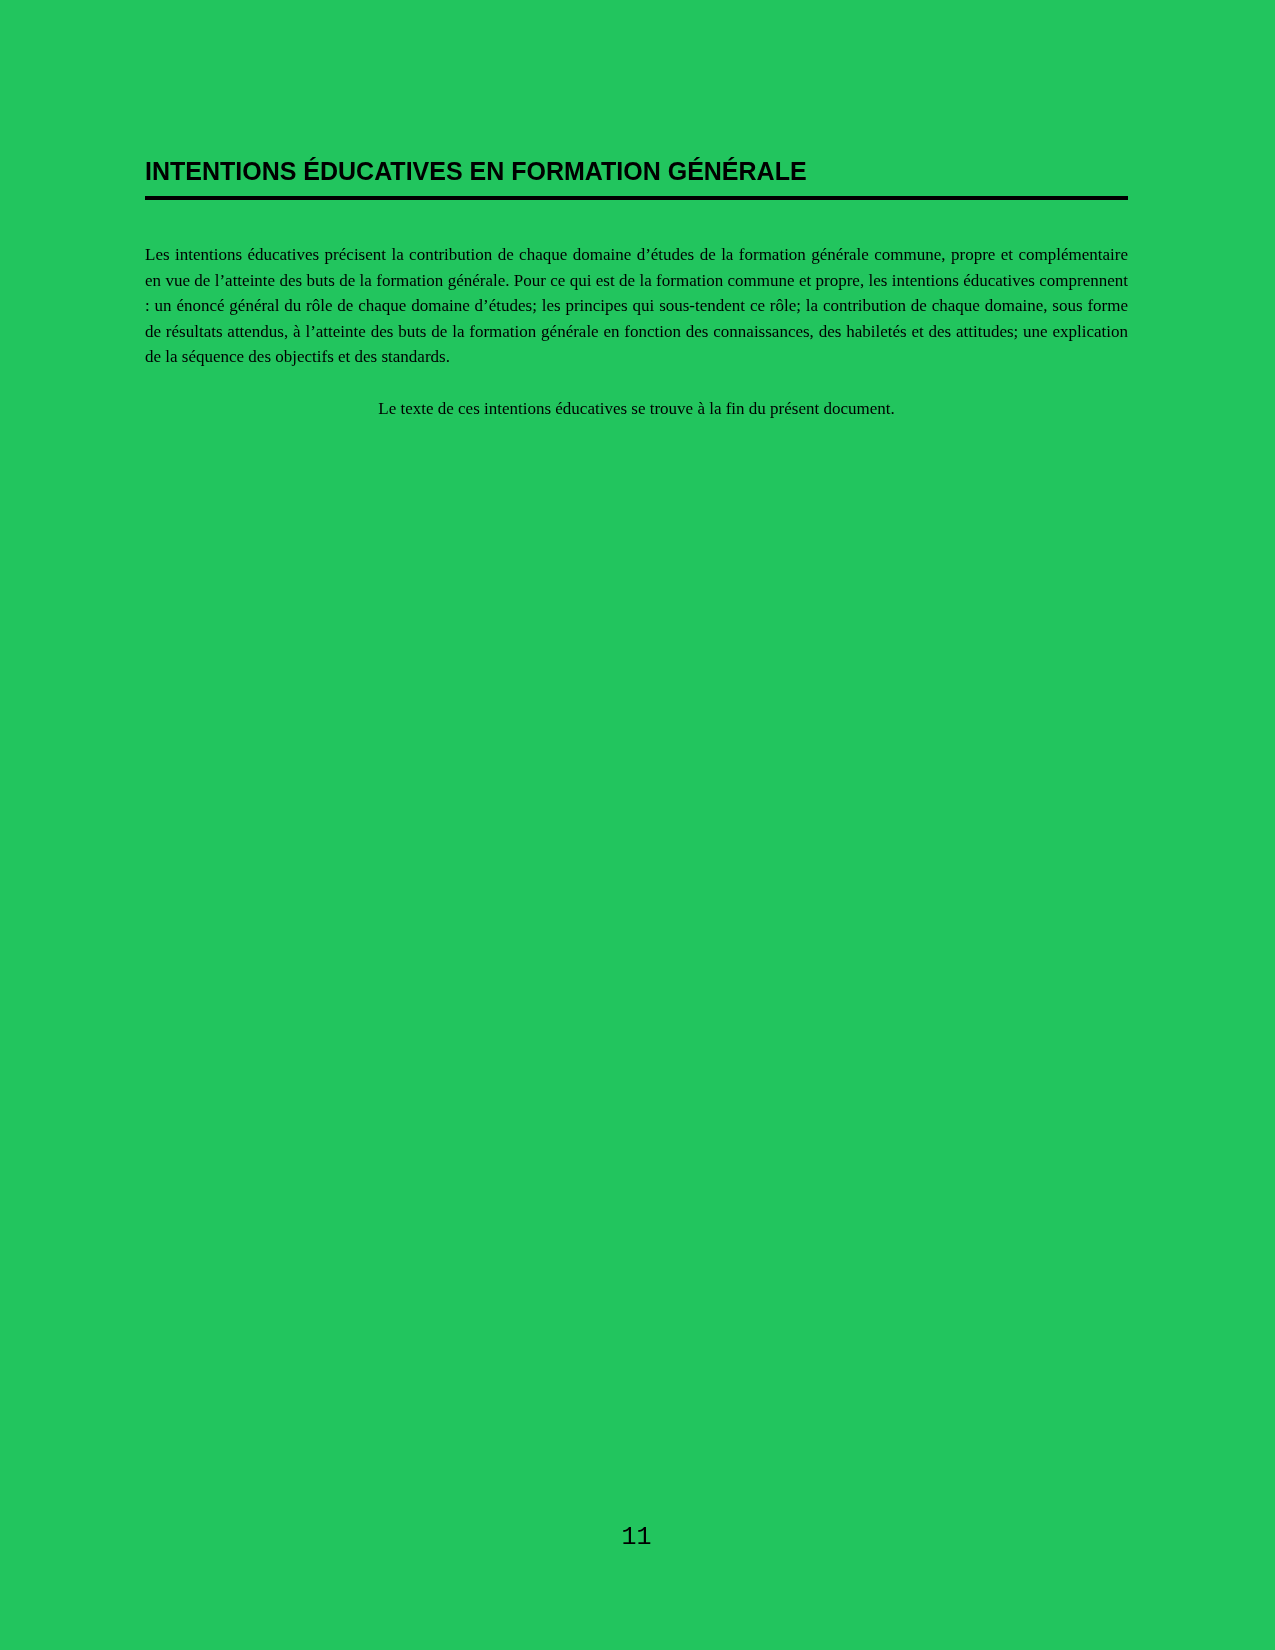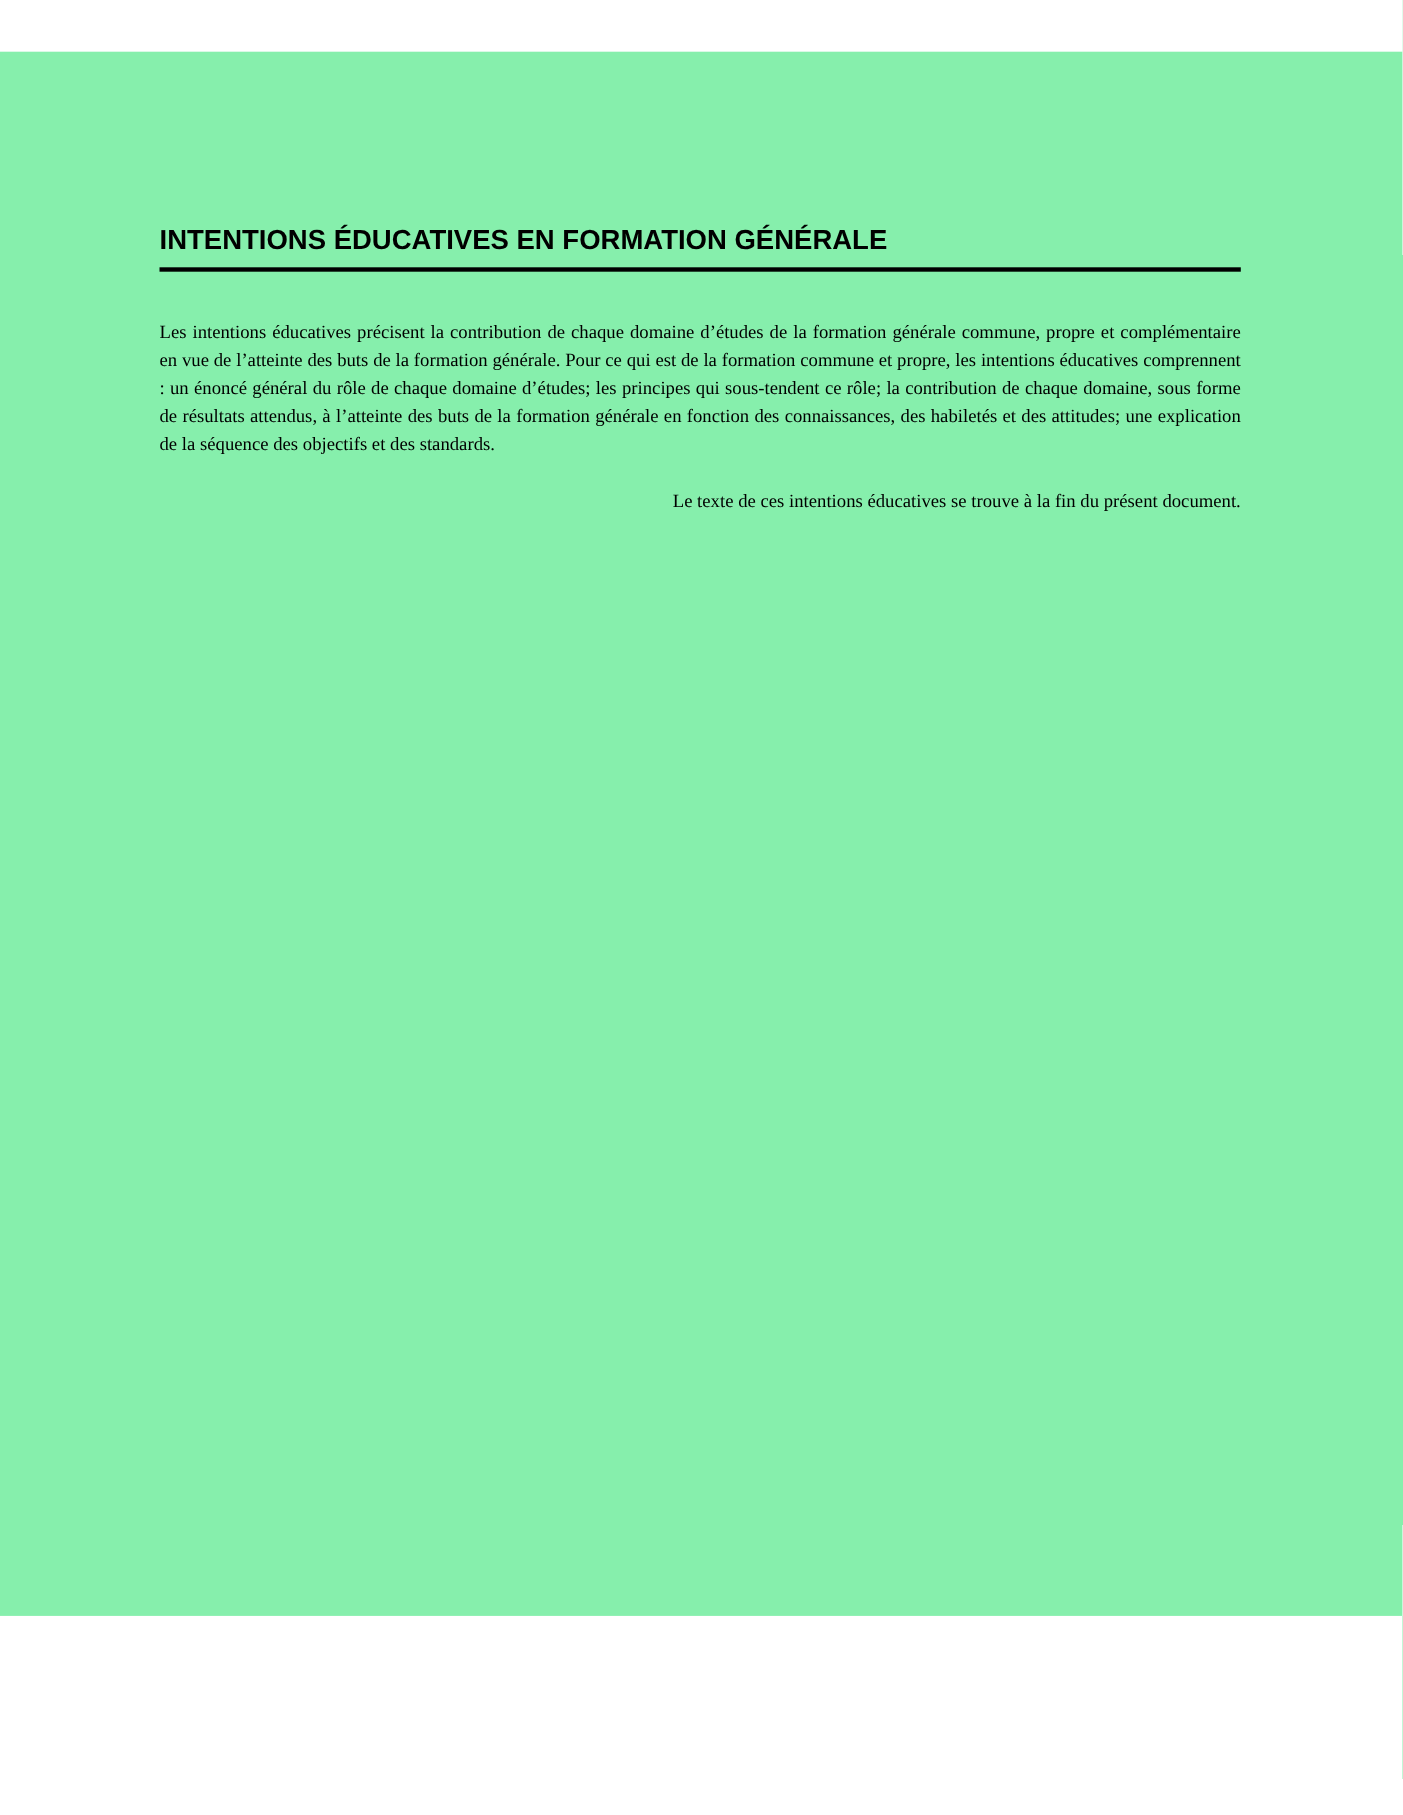"INTENTIONS ÉDUCATIVES EN FORMATION" .page { background: #86efac -> #22c55e; height: 1422px -> 1650px; margin-top: 47px -> none }
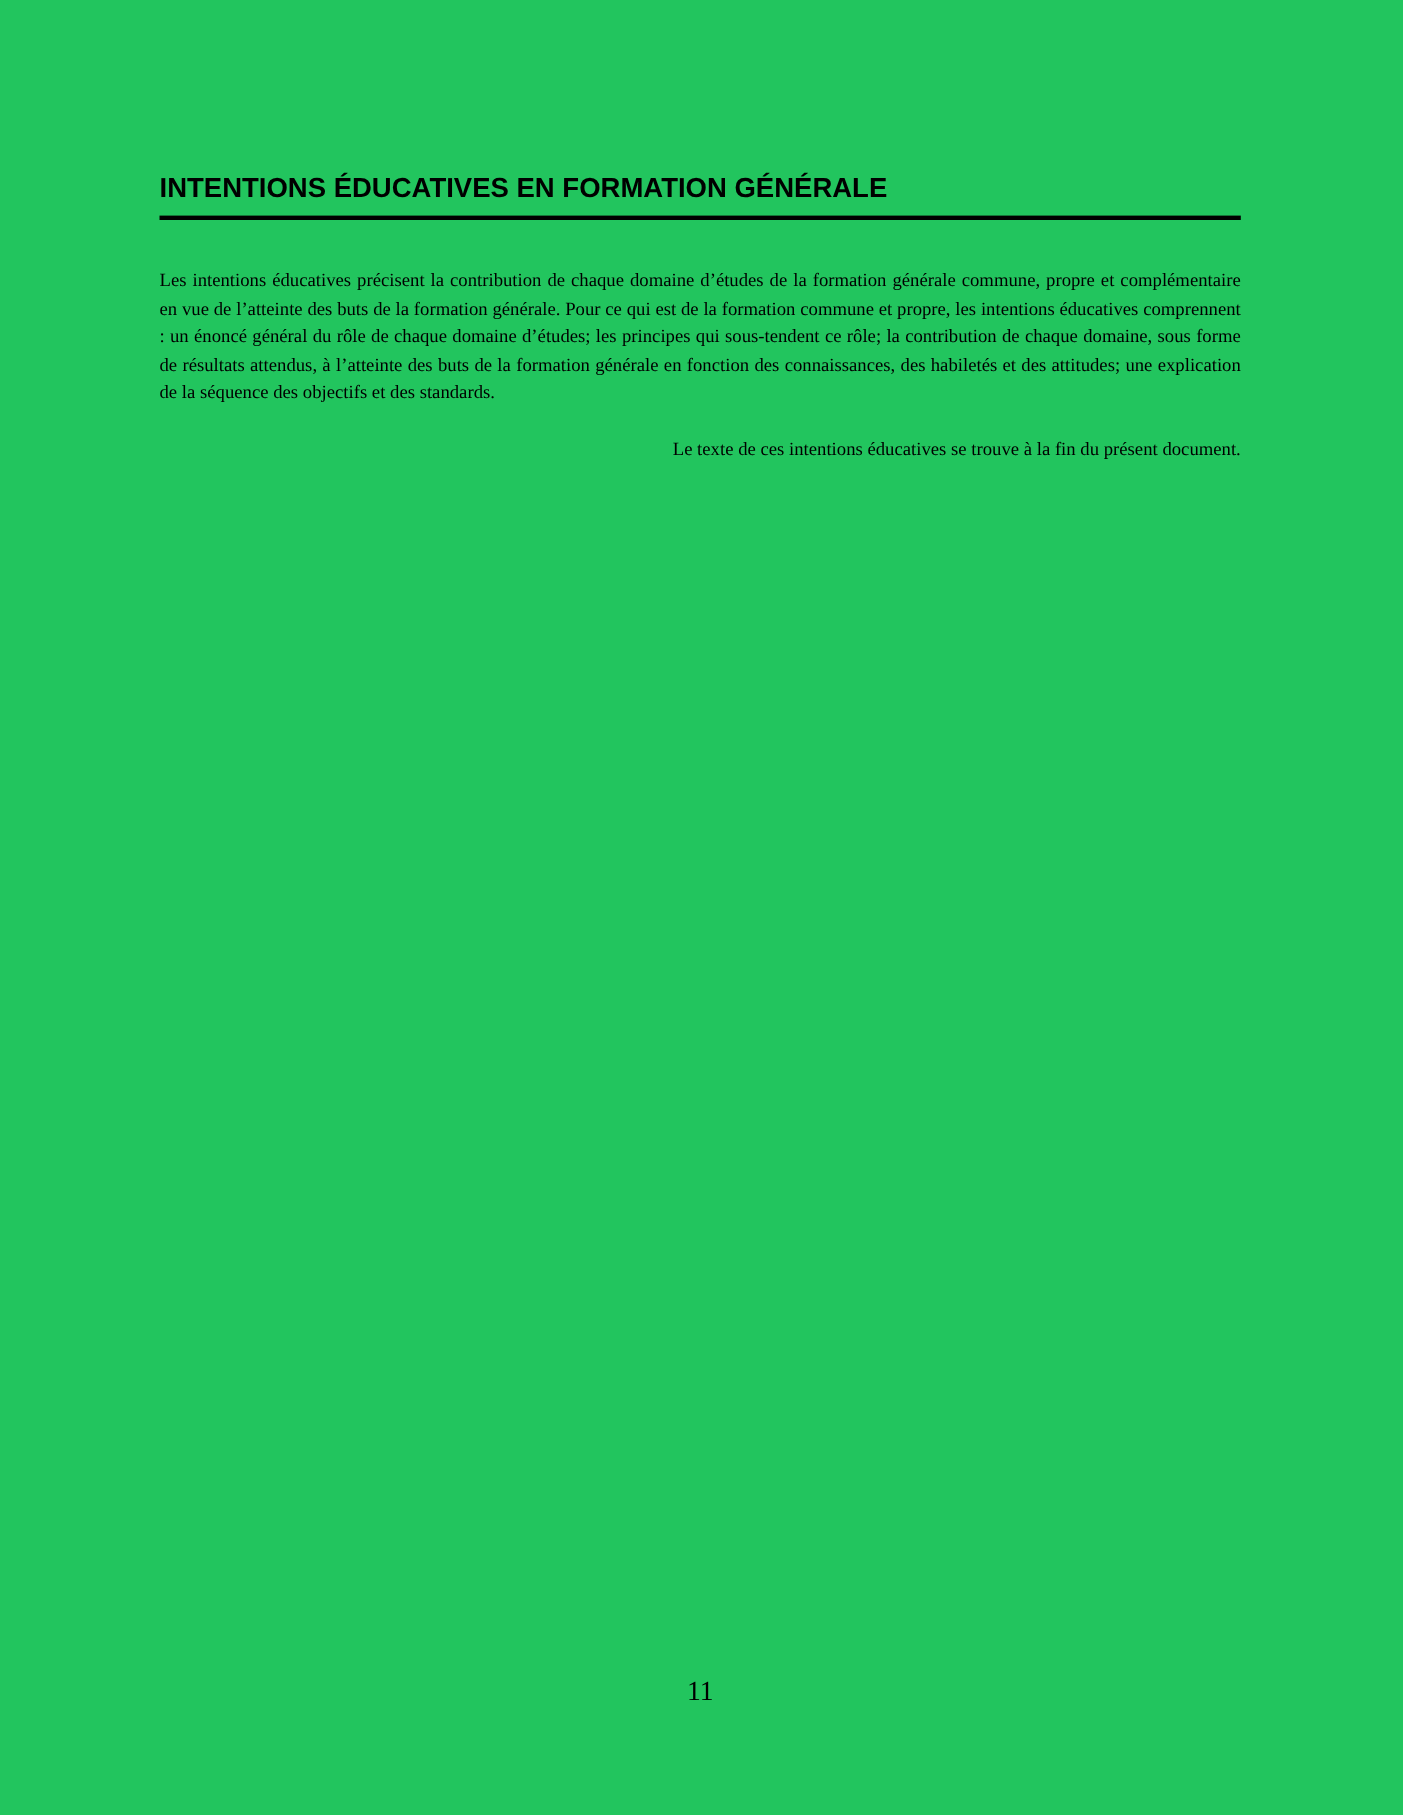"Le texte de ces intentions" .para-2 { text-align: right -> center }
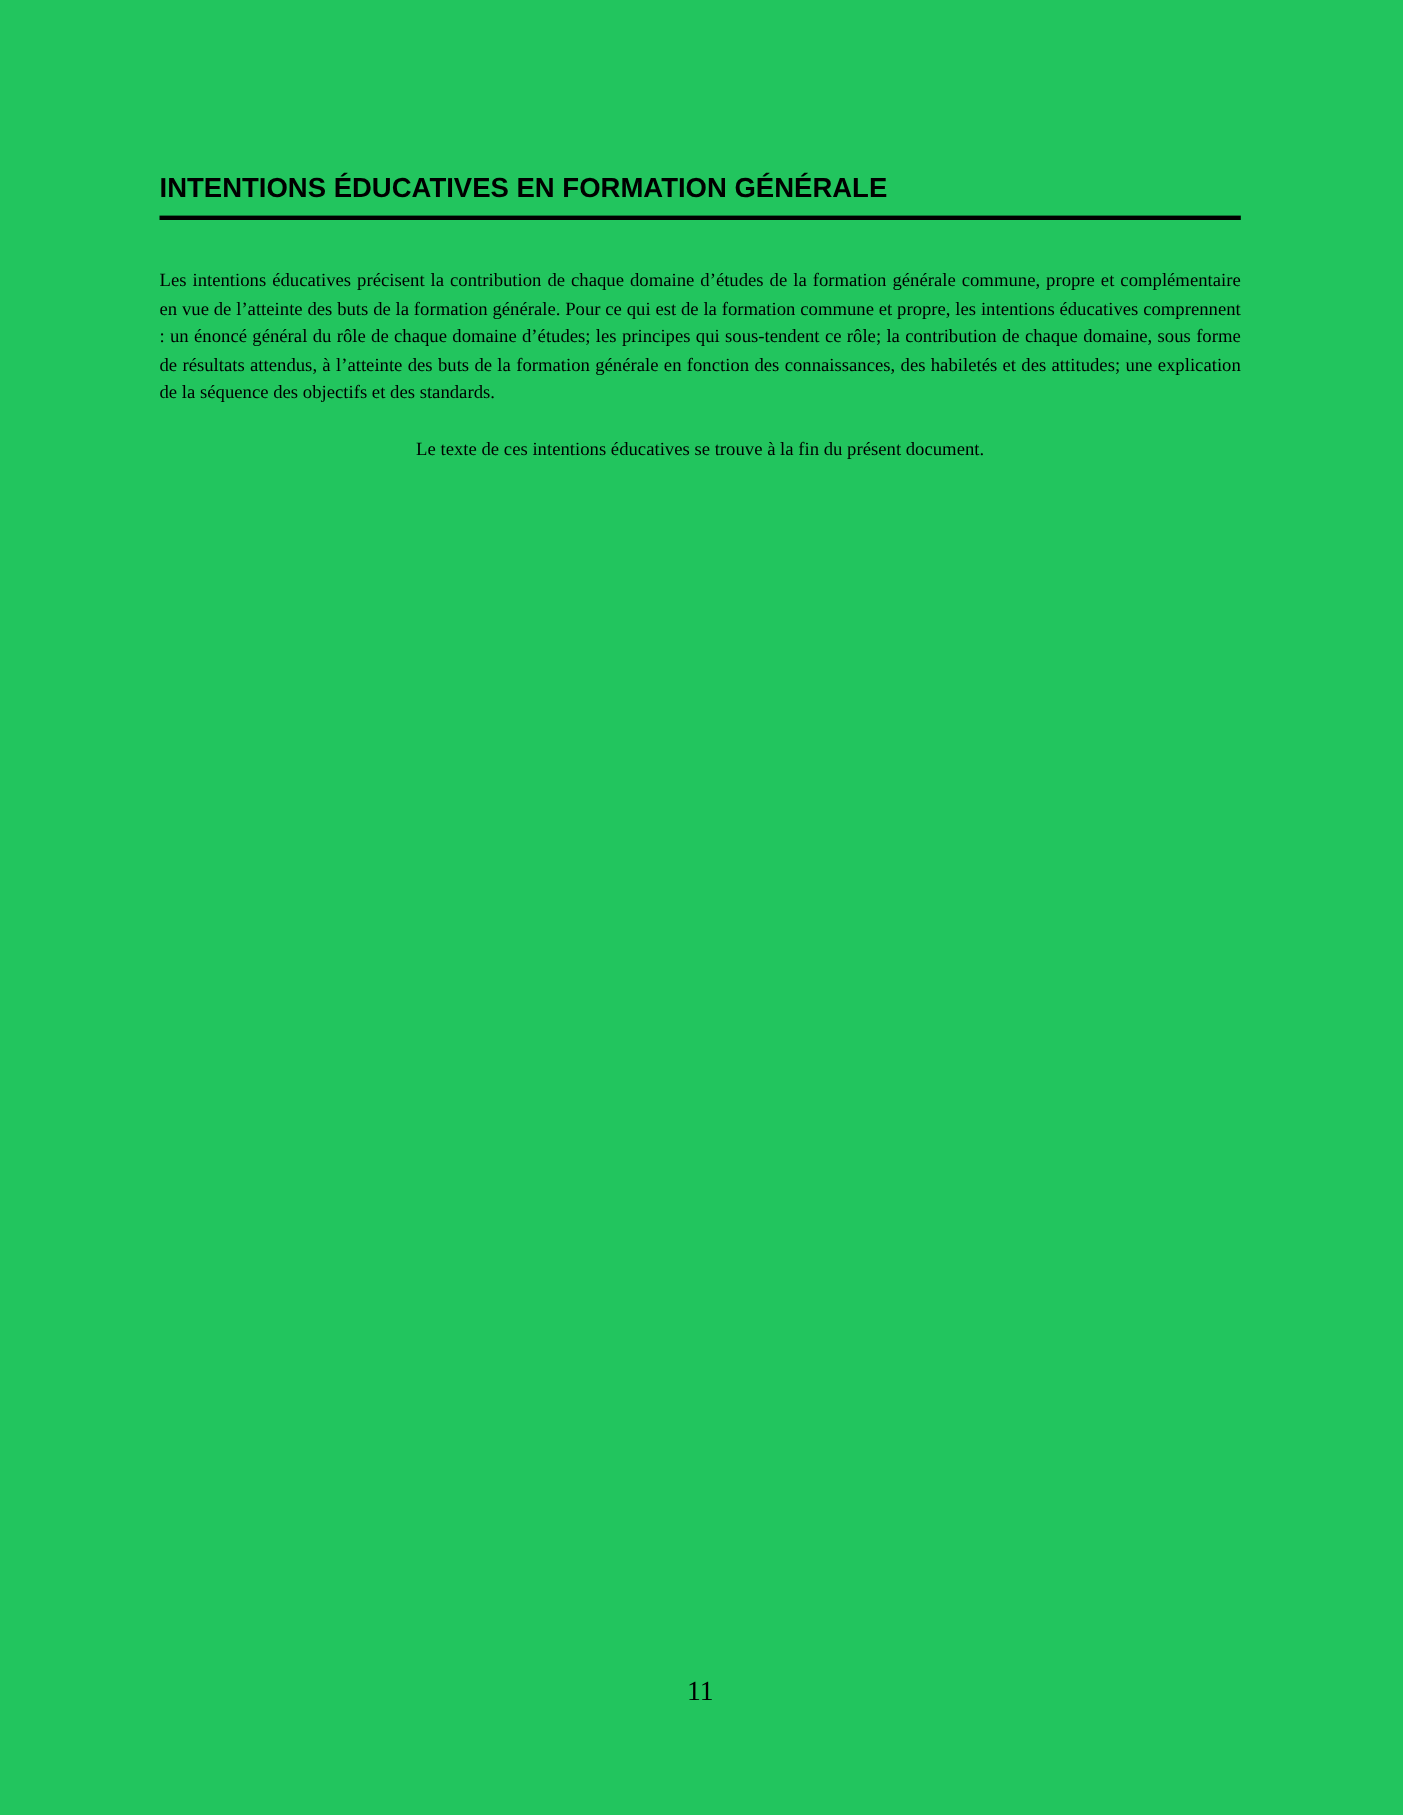"11" .page-number { font-family: Liberation Serif, serif -> Liberation Mono, monospace }
